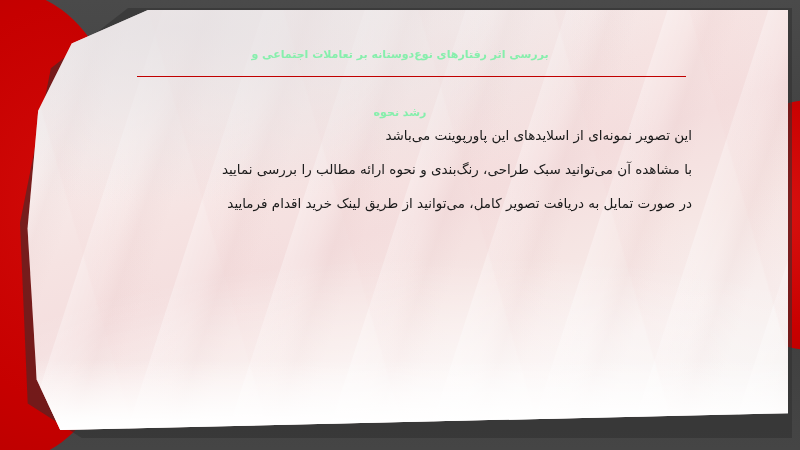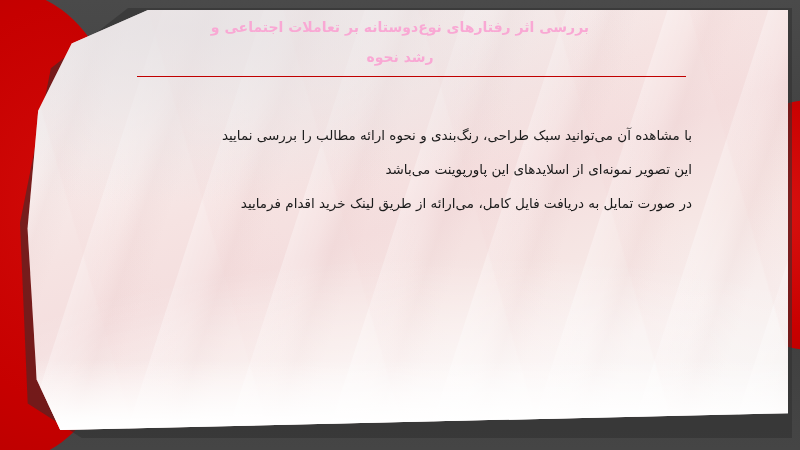"بررسی اثر رفتارهای نوع‌دوستانه بر" .title-line { color: #f9a8d4 -> #86efac; font-size: 14px -> 11px; margin-top: none -> 28px }
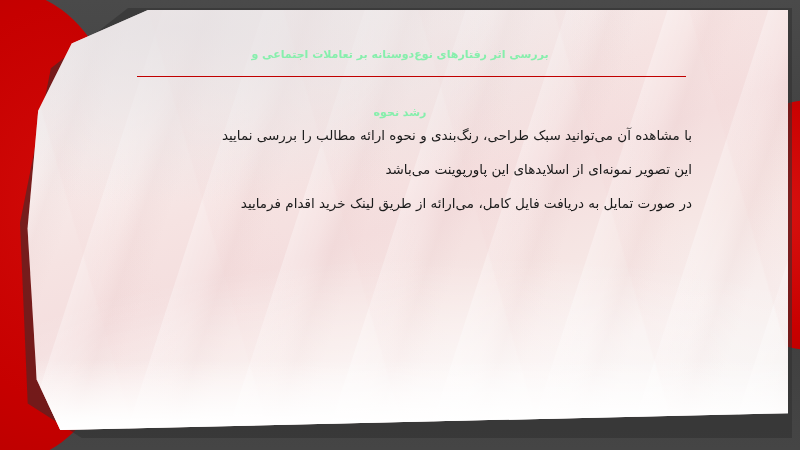"با مشاهده آن میتوانید سبک" div.body-line { order: before "این تصویر نمونه‌ای از اسلایدهای" -> after "این تصویر نمونه‌ای از اسلایدهای" }
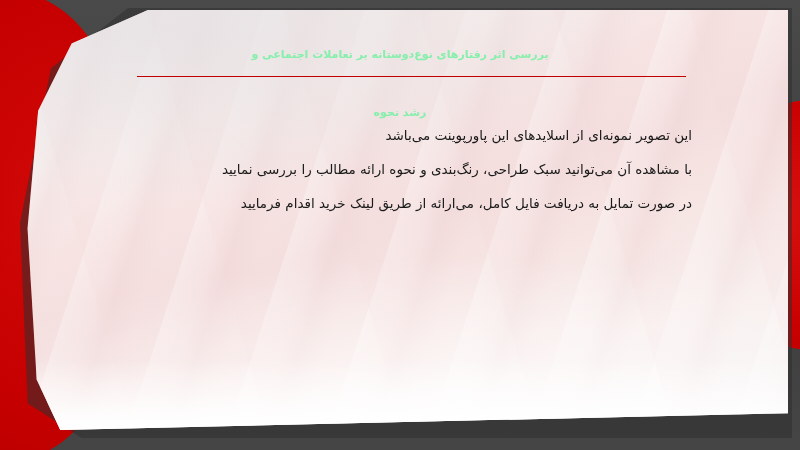"در صورت تمایل به دریافت" div.body-line { text: فایل کامل، می‌ارائه -> تصویر کامل، می‌توانید }
